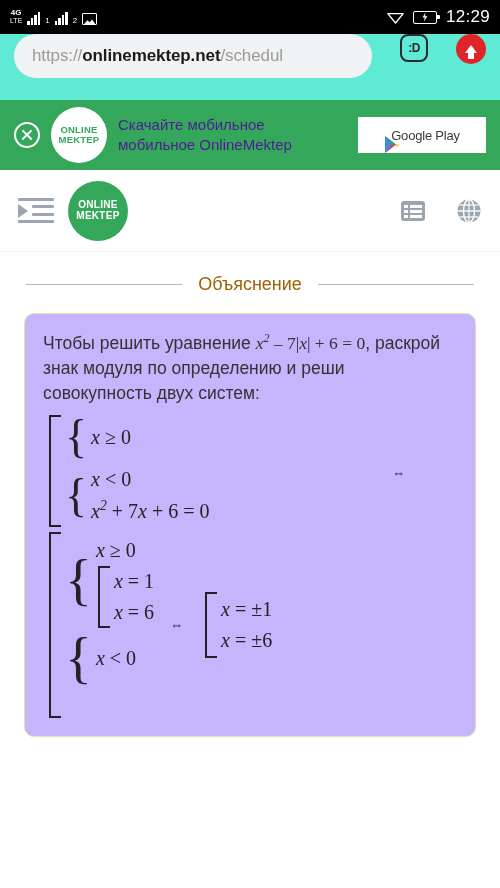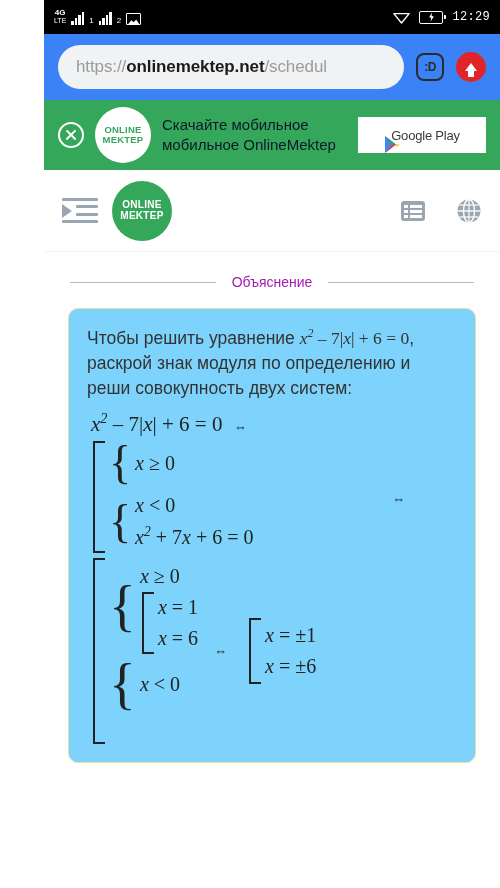"4G" #screen { padding-left: 44px -> none }
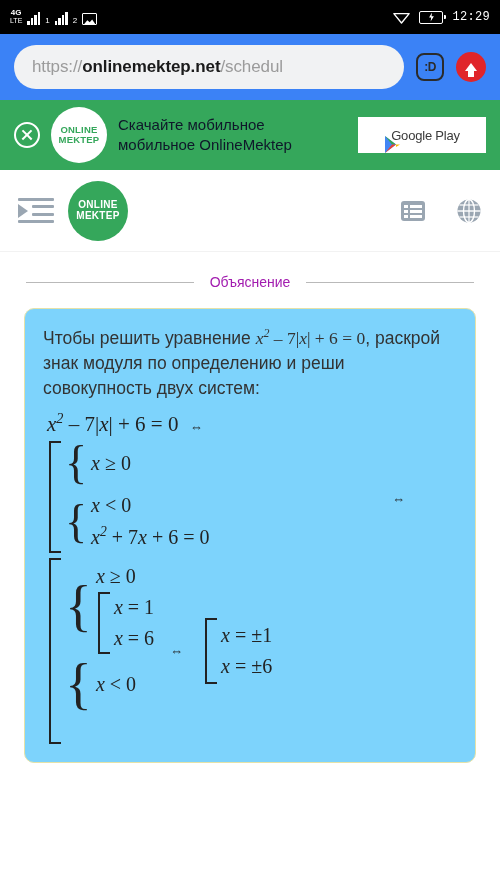"12:29" .clock { font-family: Liberation Mono, monospace -> none; font-size: 12px -> 17px }
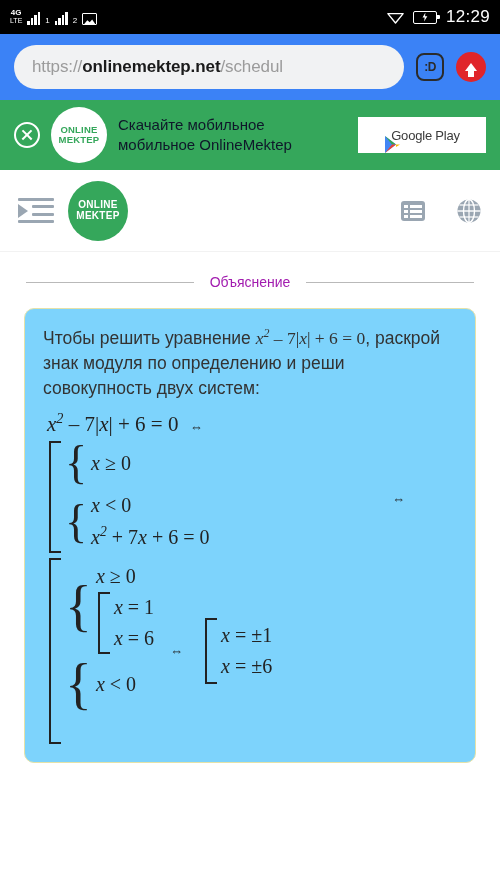"https://onlinemektep.net/schedul" .urlbar-wrap { align-items: center -> none; background: #3b82f6 -> #5eead4; gap: 12px -> 28px }
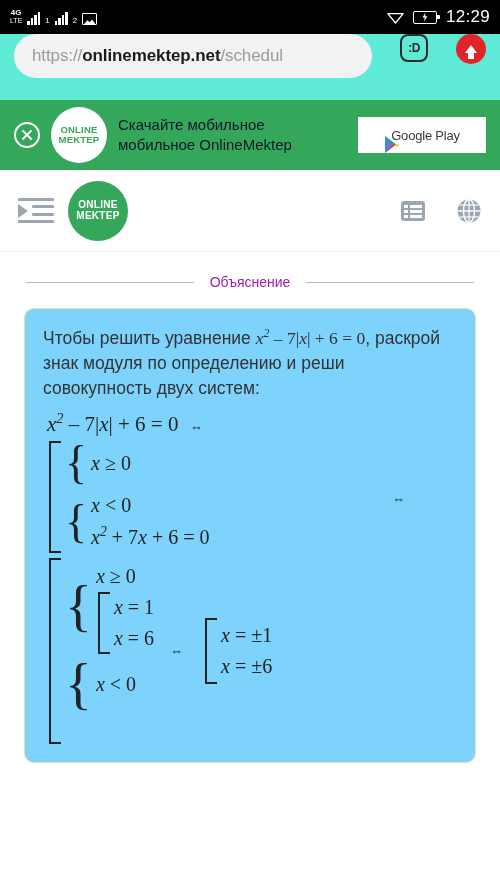"Скачайте мобильное" .banner-text { color: #0f172a -> #4c1d95 }
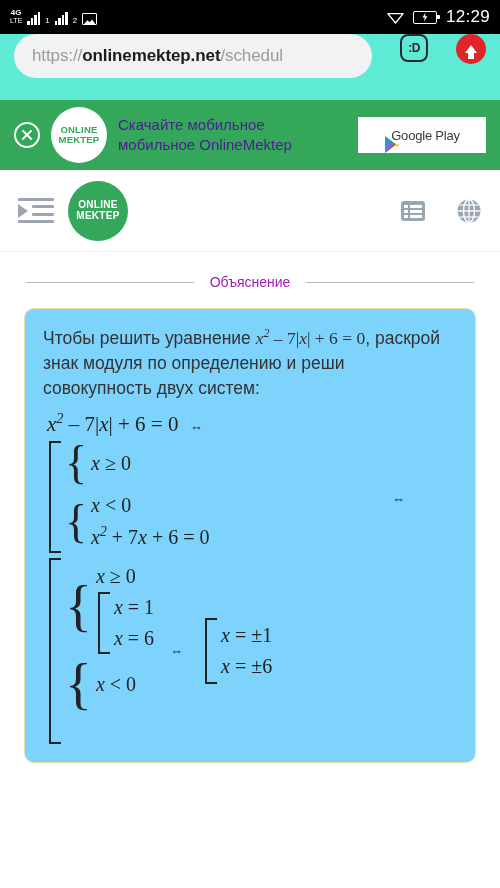"Объяснение" .section-title .txt { color: #a21caf -> #a16207; font-size: 14px -> 18px }
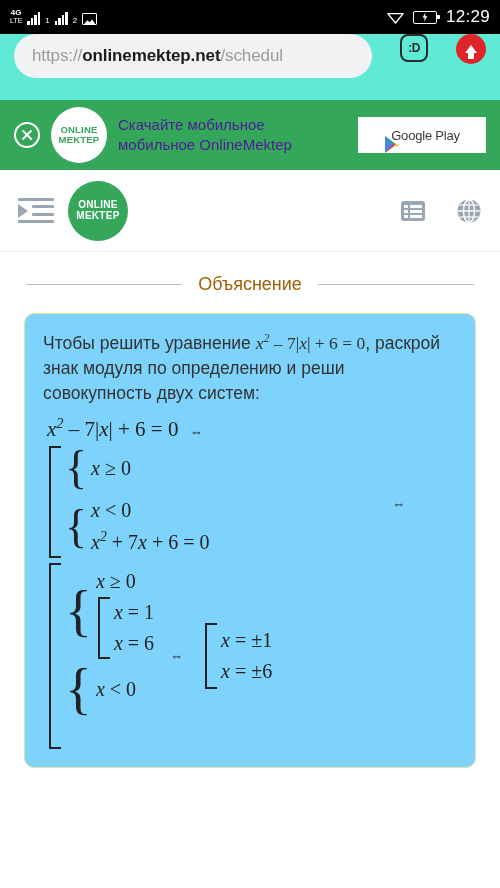"Чтобы решить уравнение x2 –" .card { background: #7dd3fc -> #c4b5fd }
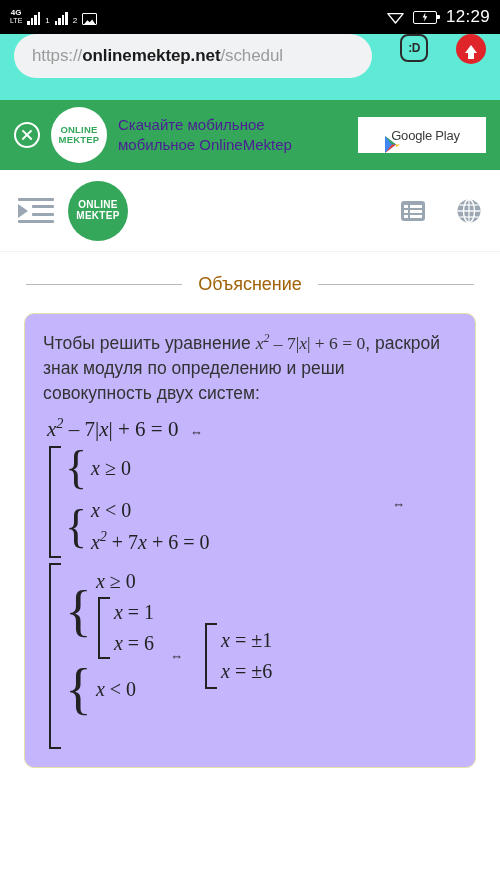"x2 – 7|x| + 6" div.eqline { html: <div> <i>x</i><span>2</span> – 7|<i>x</i>| + 6 = 0 <span>⇔</span> </div> -> none }
